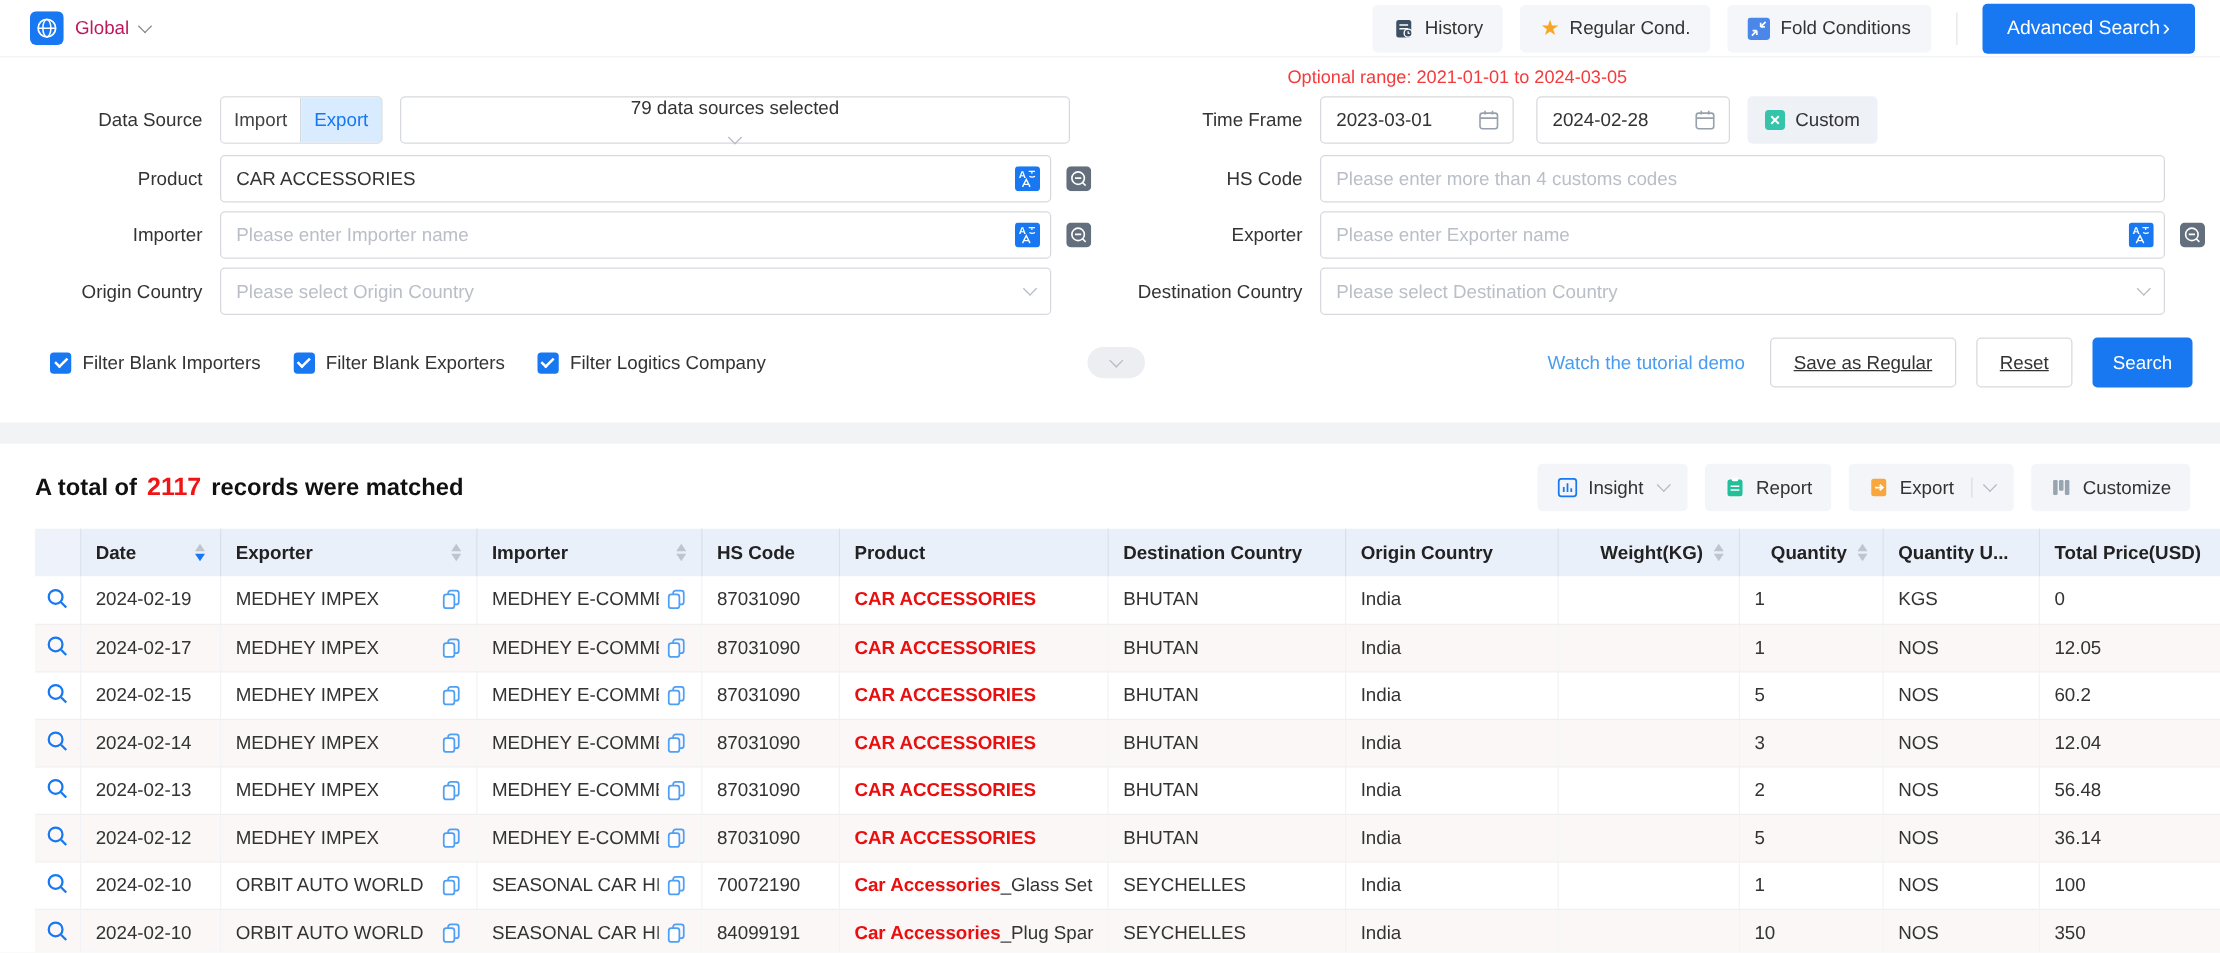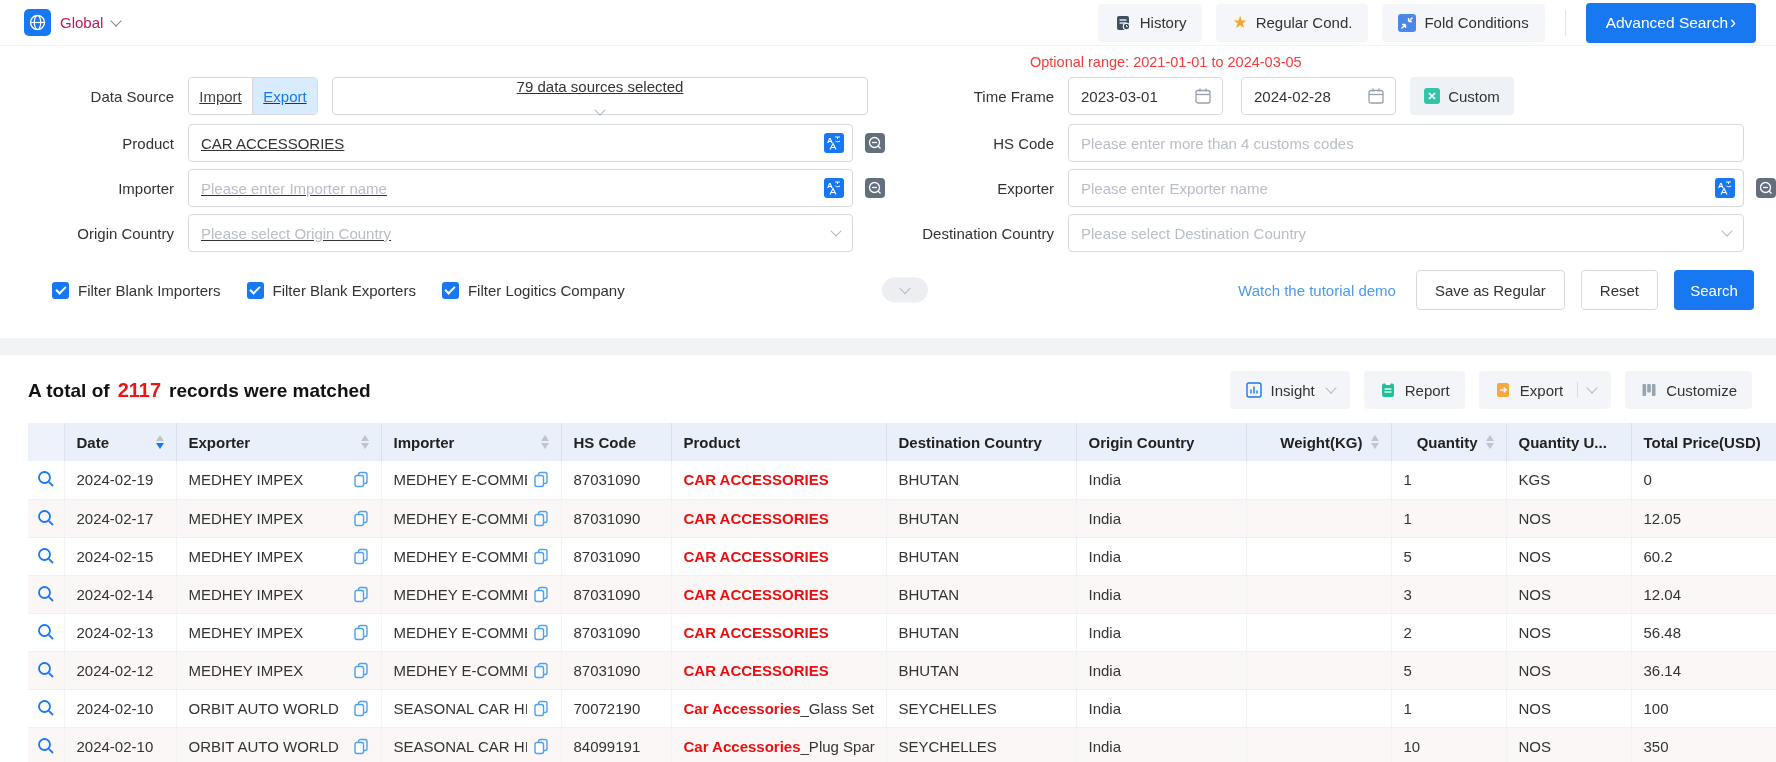"Data Source" .frow { left: 12px -> 0 }
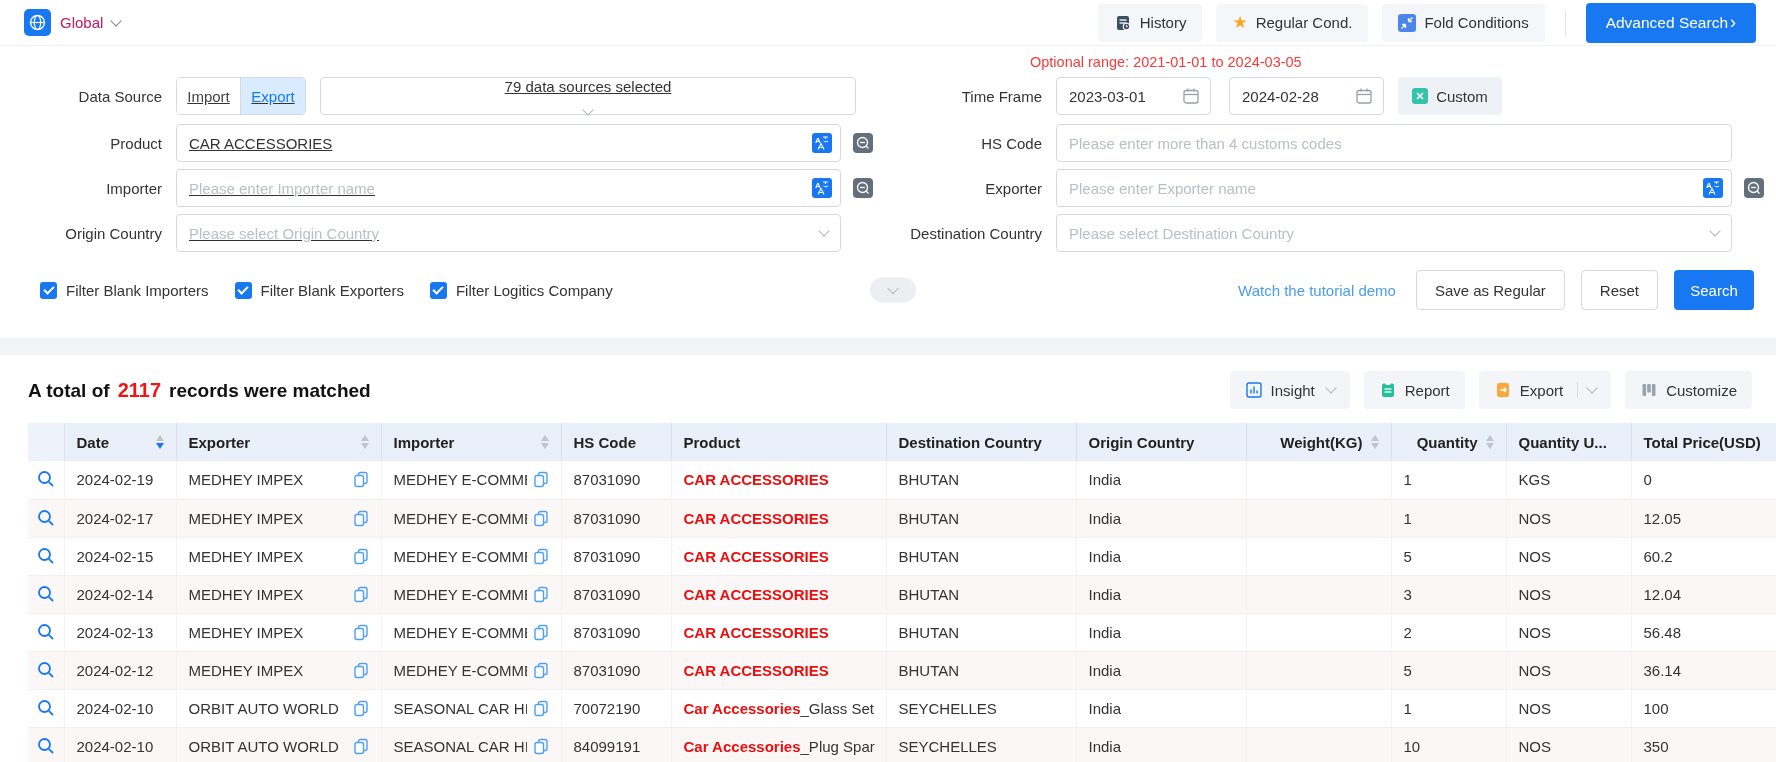"Import" .fleft { text-decoration: underline -> none }
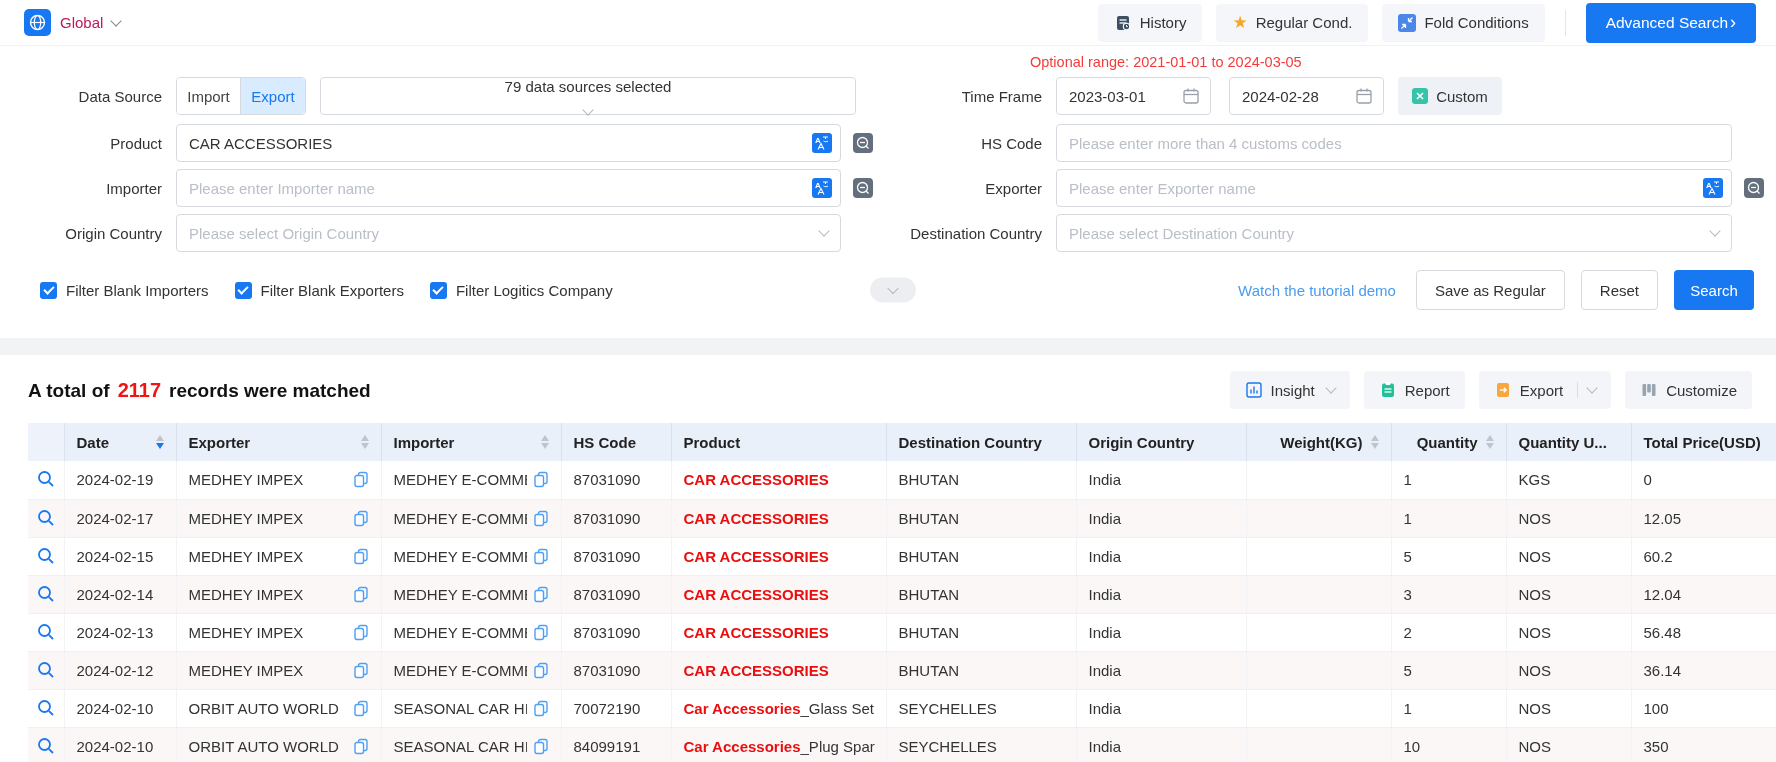"Save as Regular" .btn-plain { text-decoration: none -> underline }
